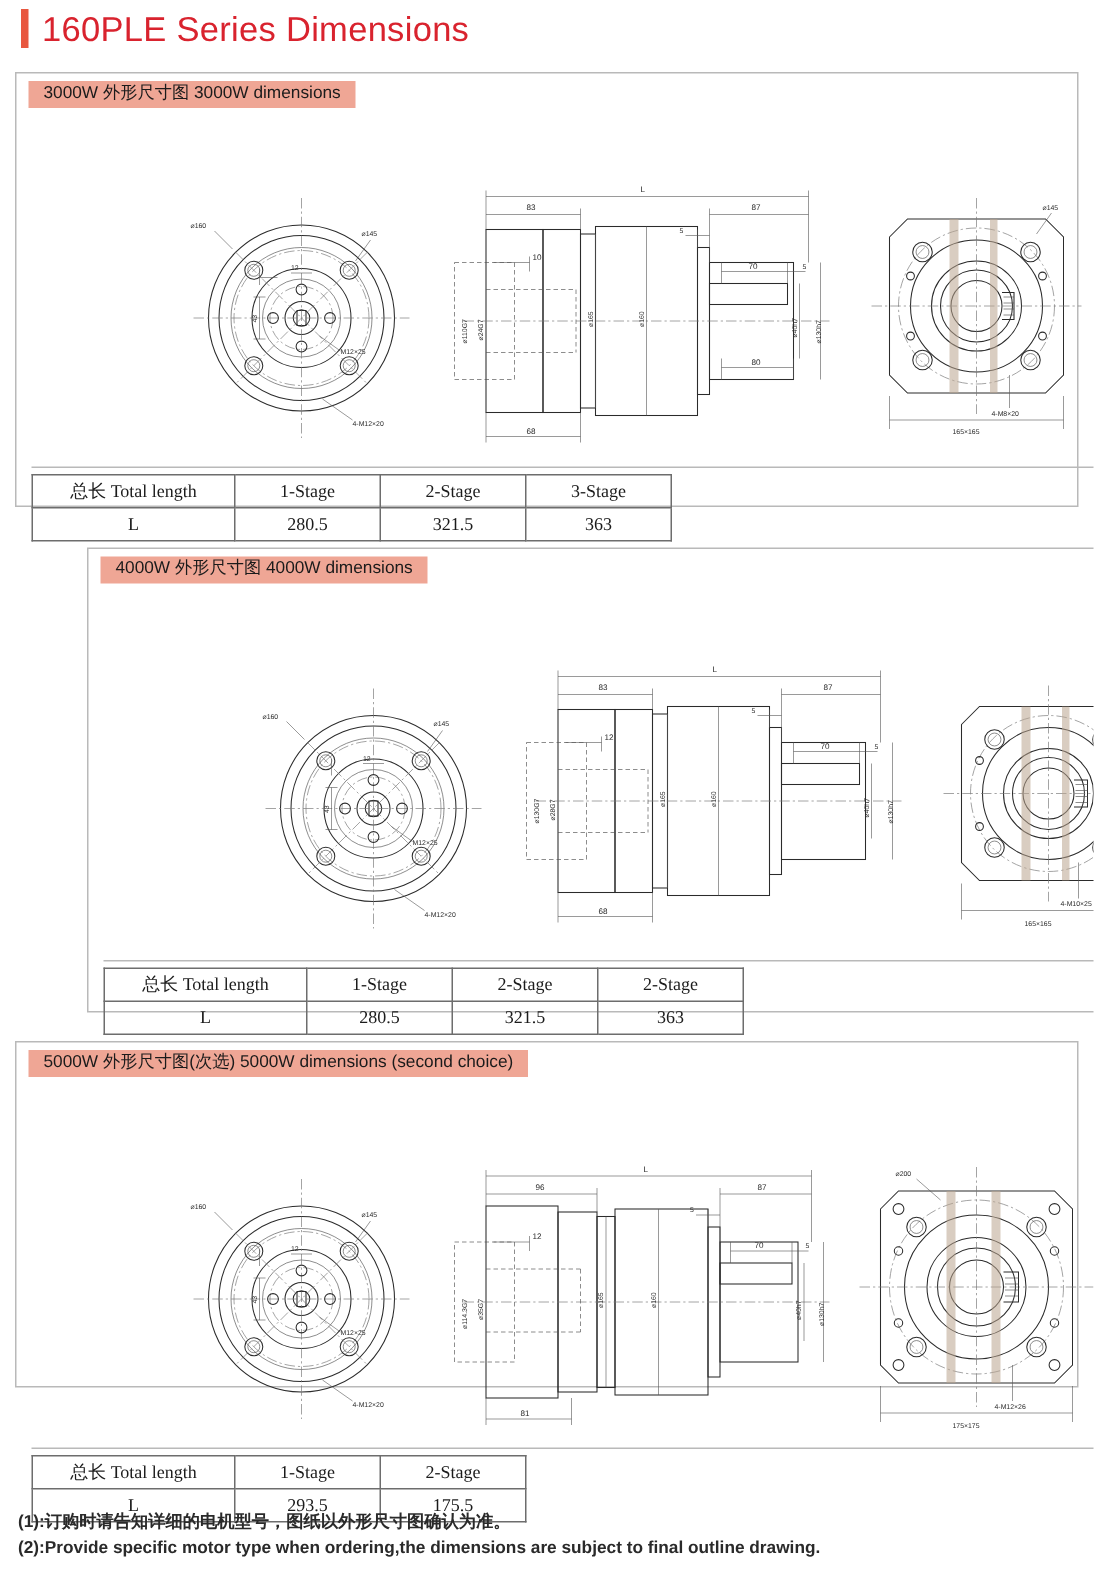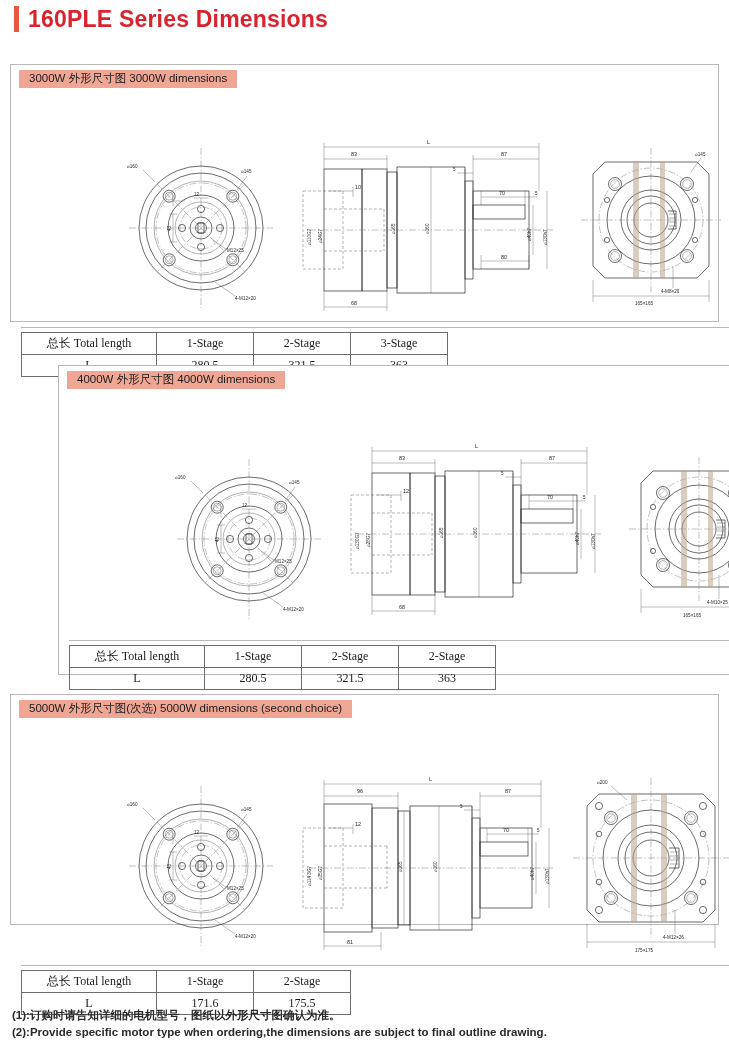"160PLE Series Dimensions" .title-text { font-weight: bold -> normal }
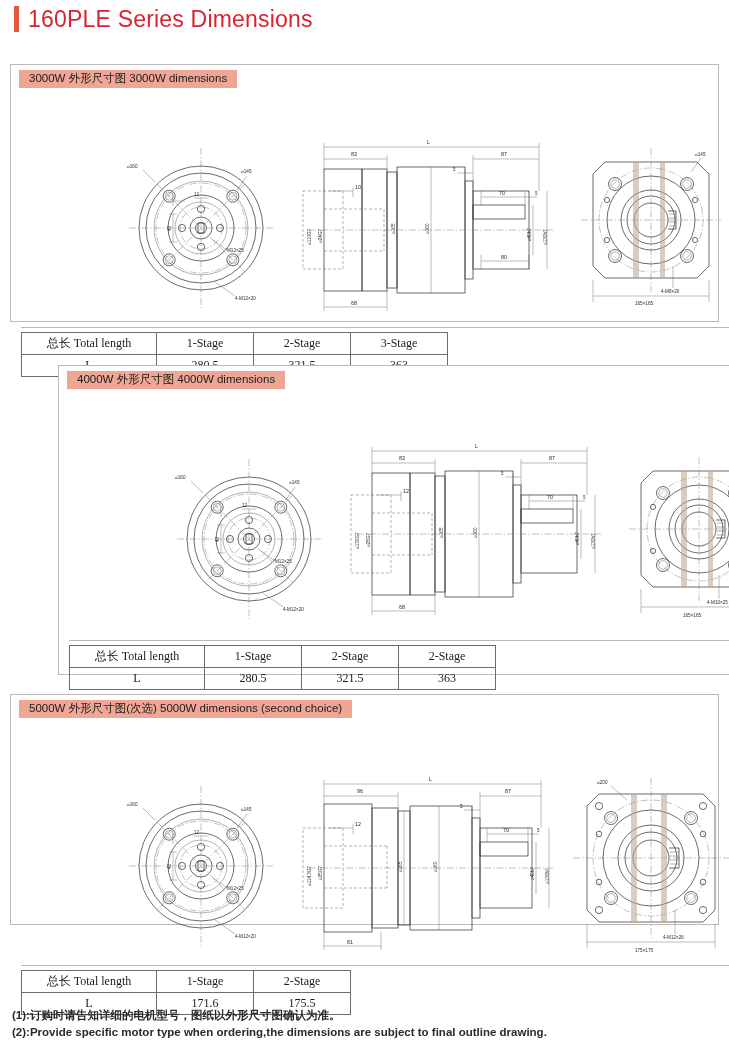"3000W 外形尺寸图 3000W dimensions" div.section { height: 258px -> 290px; top: 64px -> 48px }
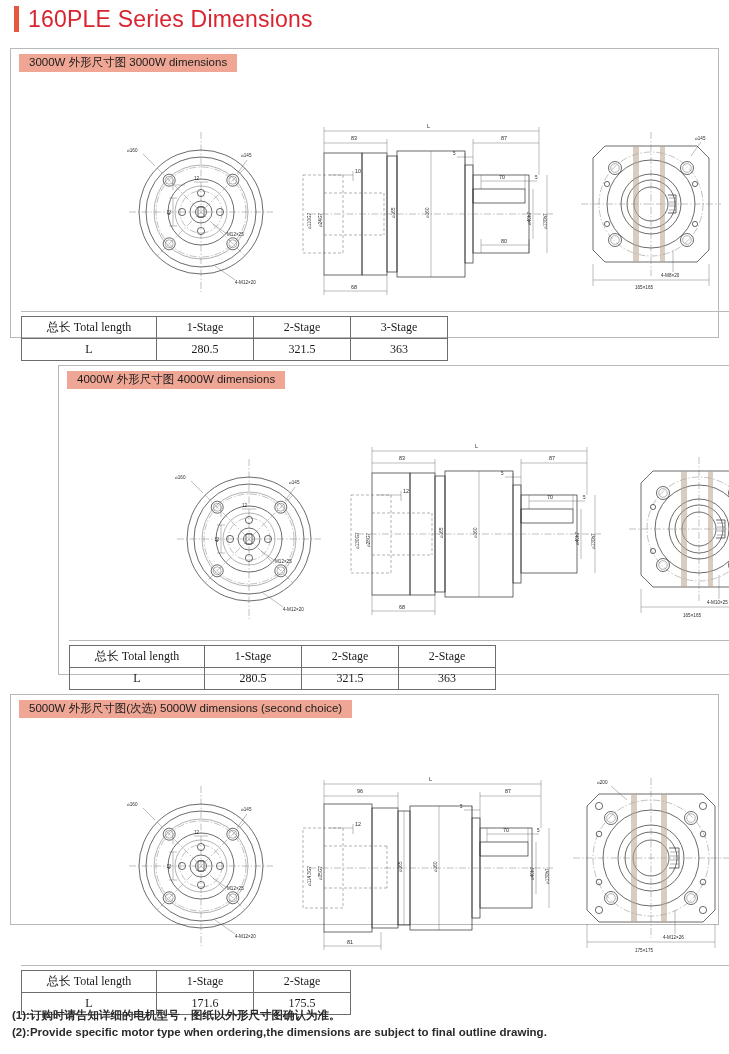"171.6" td.col { text: 171.6 -> 293.5 }
